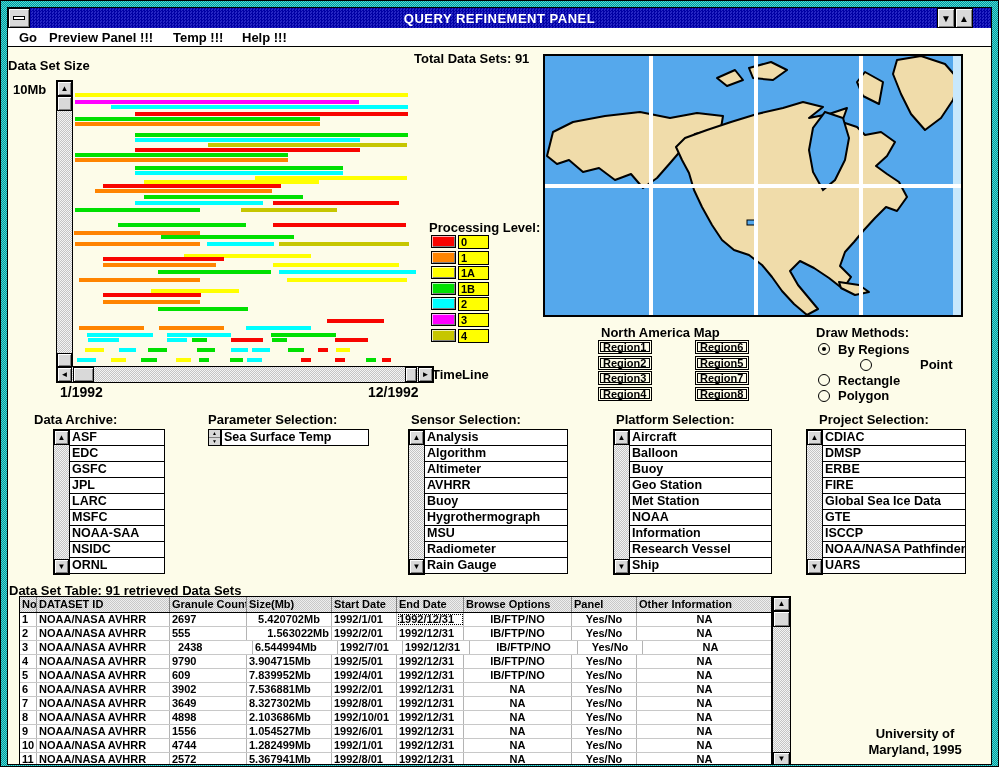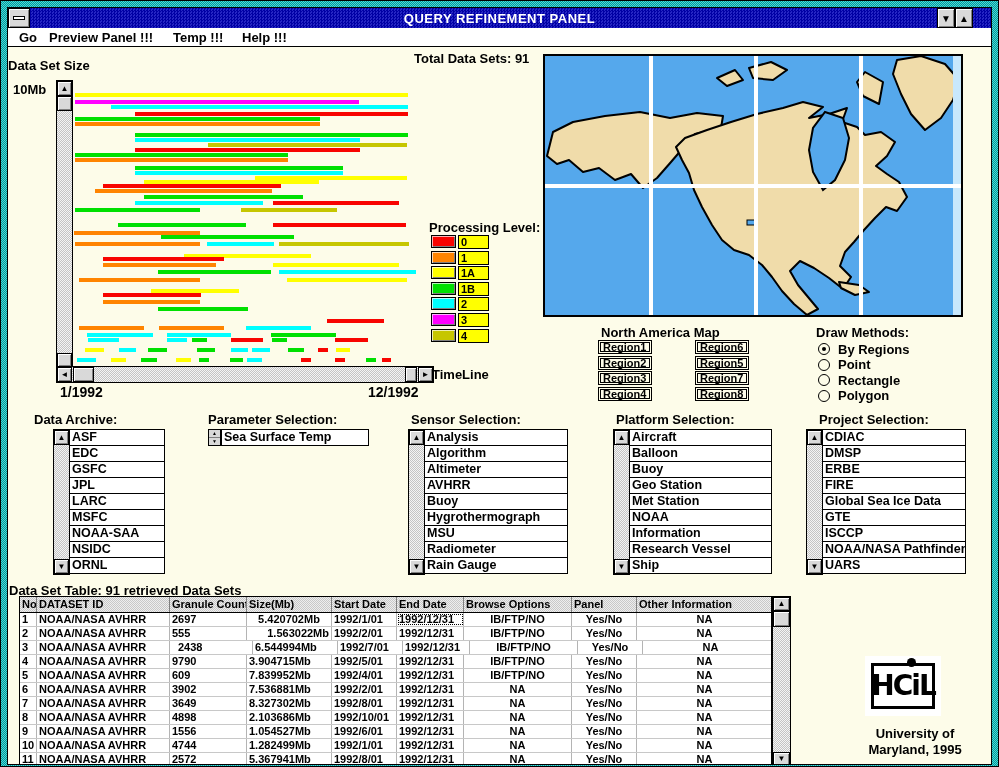"Point" div.radio-row { gap: none -> 40px; left: 810px -> 852px }
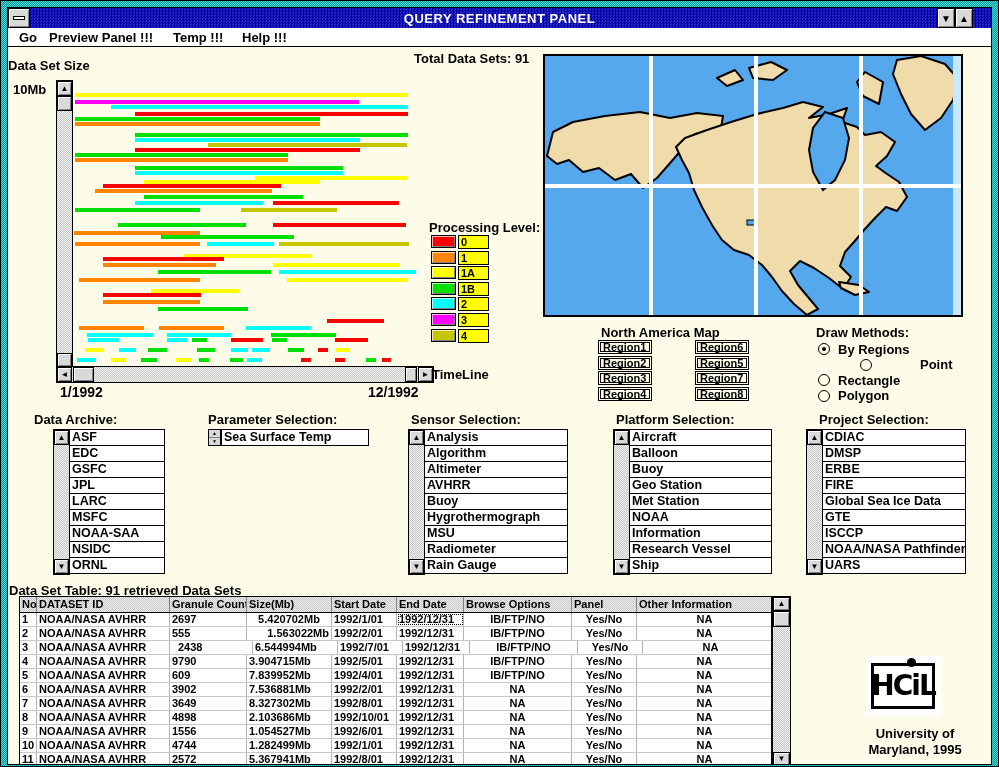"HCiL" div { html: <div> <div> <div></div> <div>HCiL</div> </div> </div> -> none }
